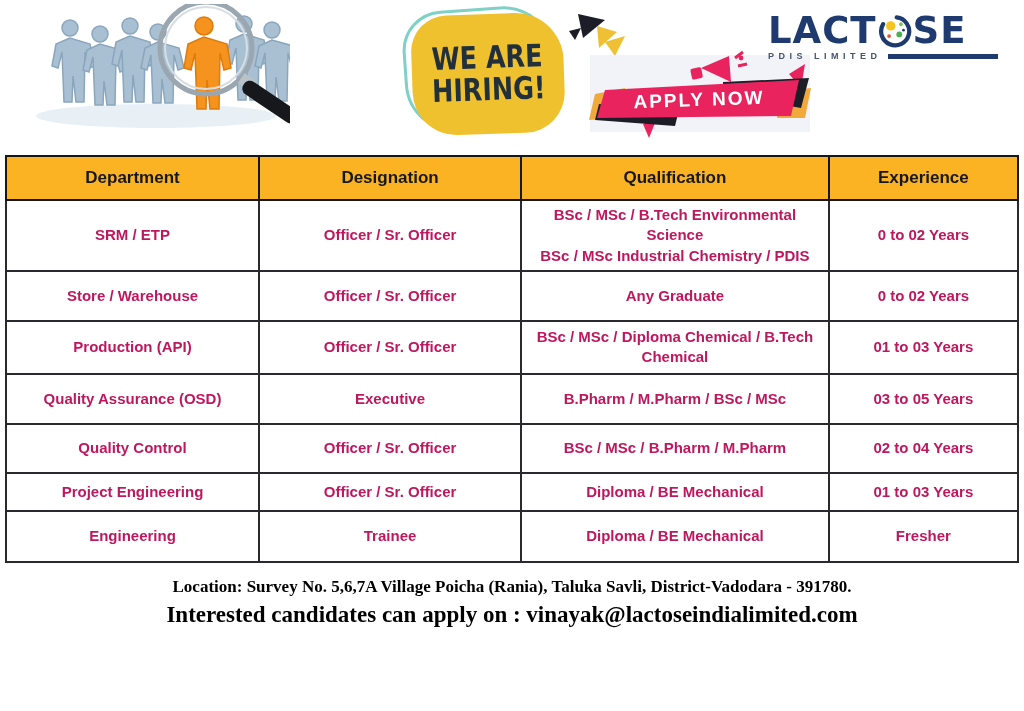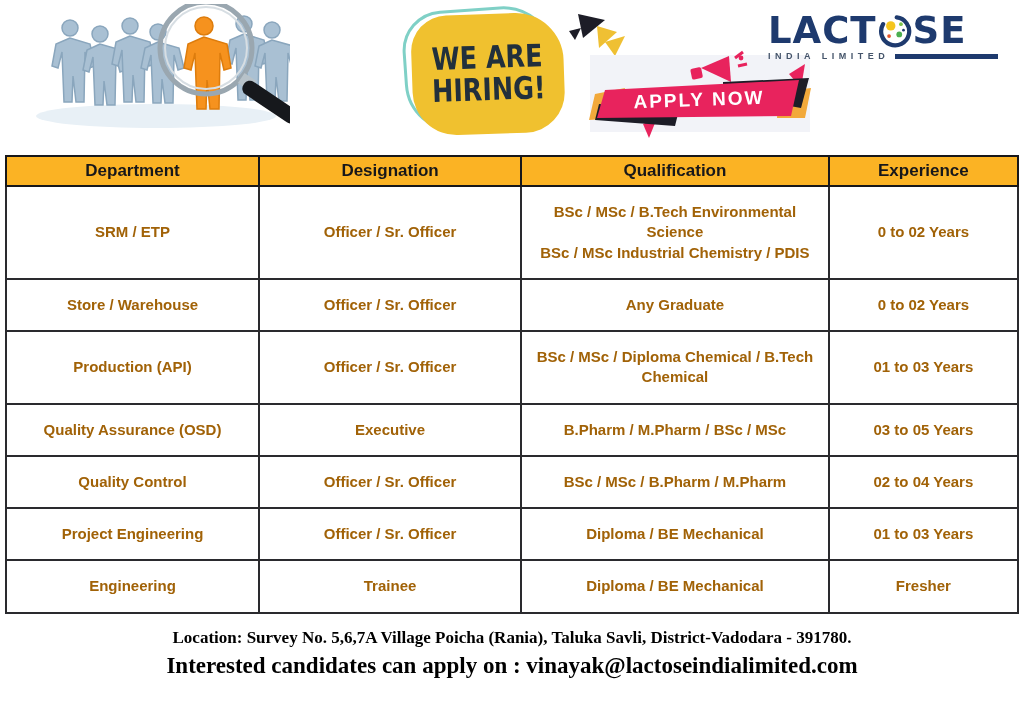"INDIA LIMITED" span.logo-sub { text: INDIA -> PDIS }
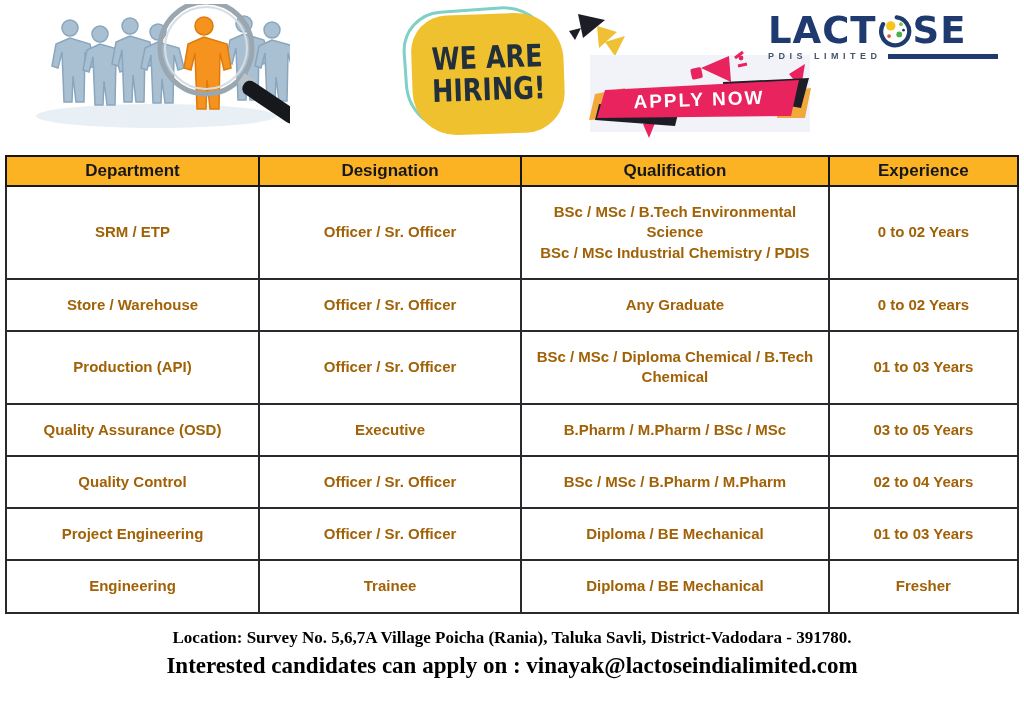"Department" th { height: 30px -> 44px }
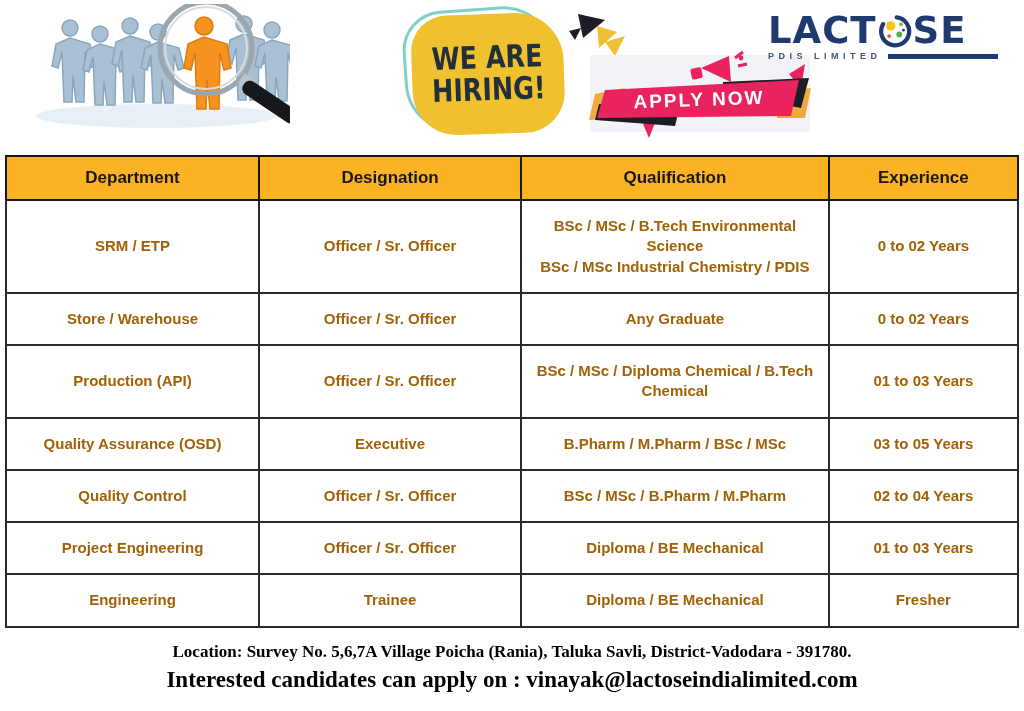"BSc / MSc / B.Tech" td { color: #a16207 -> #be185d; padding: 15px 8px -> 4px 8px }
